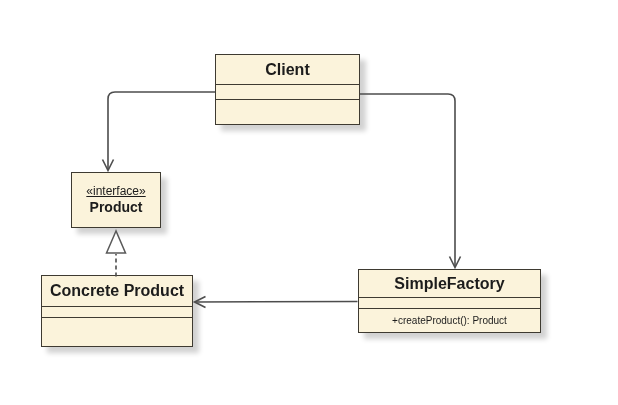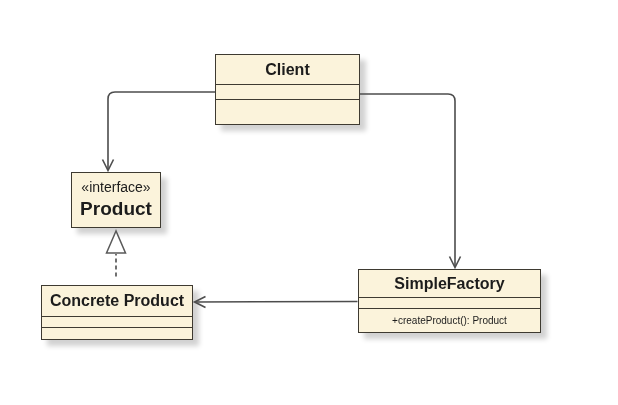"«interface»" .stereotype { font-size: 14px -> 12px; text-decoration: none -> underline }
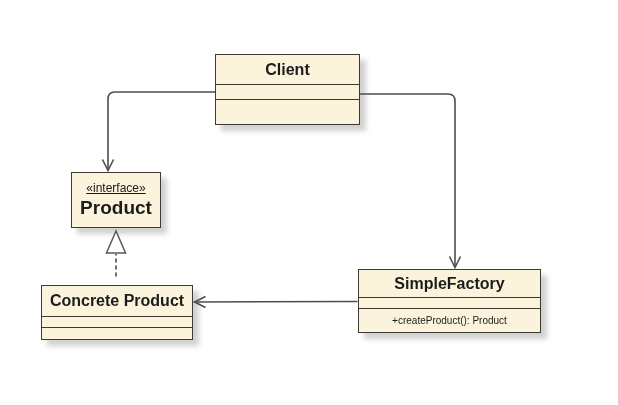"Product" .iface-name { font-size: 19px -> 14px }
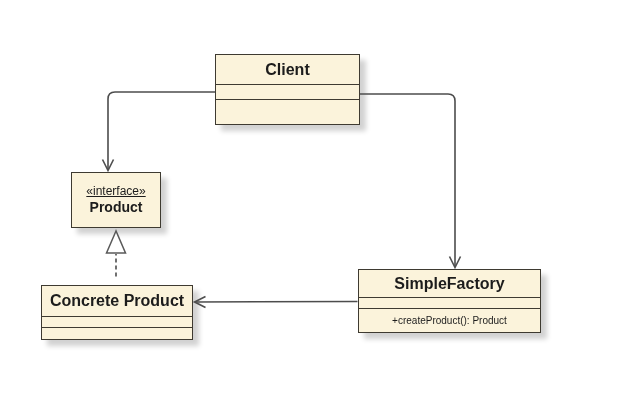"Concrete Product" div.uml-class { height: 55px -> 72px; top: 277px -> 267px }
